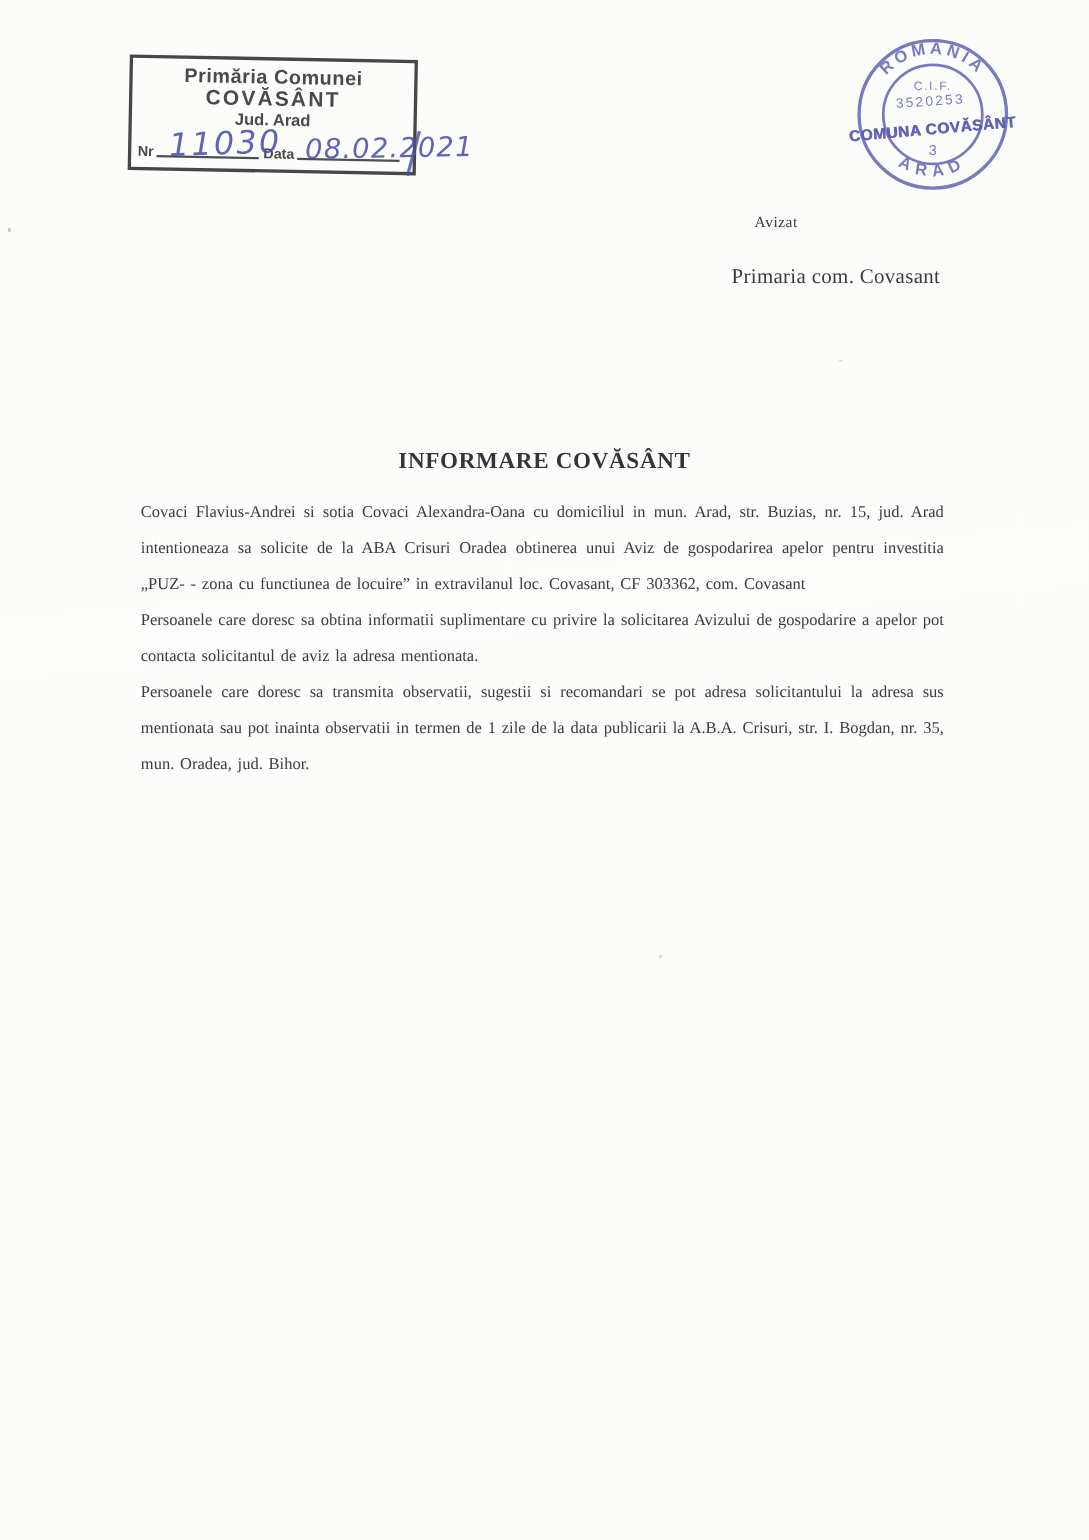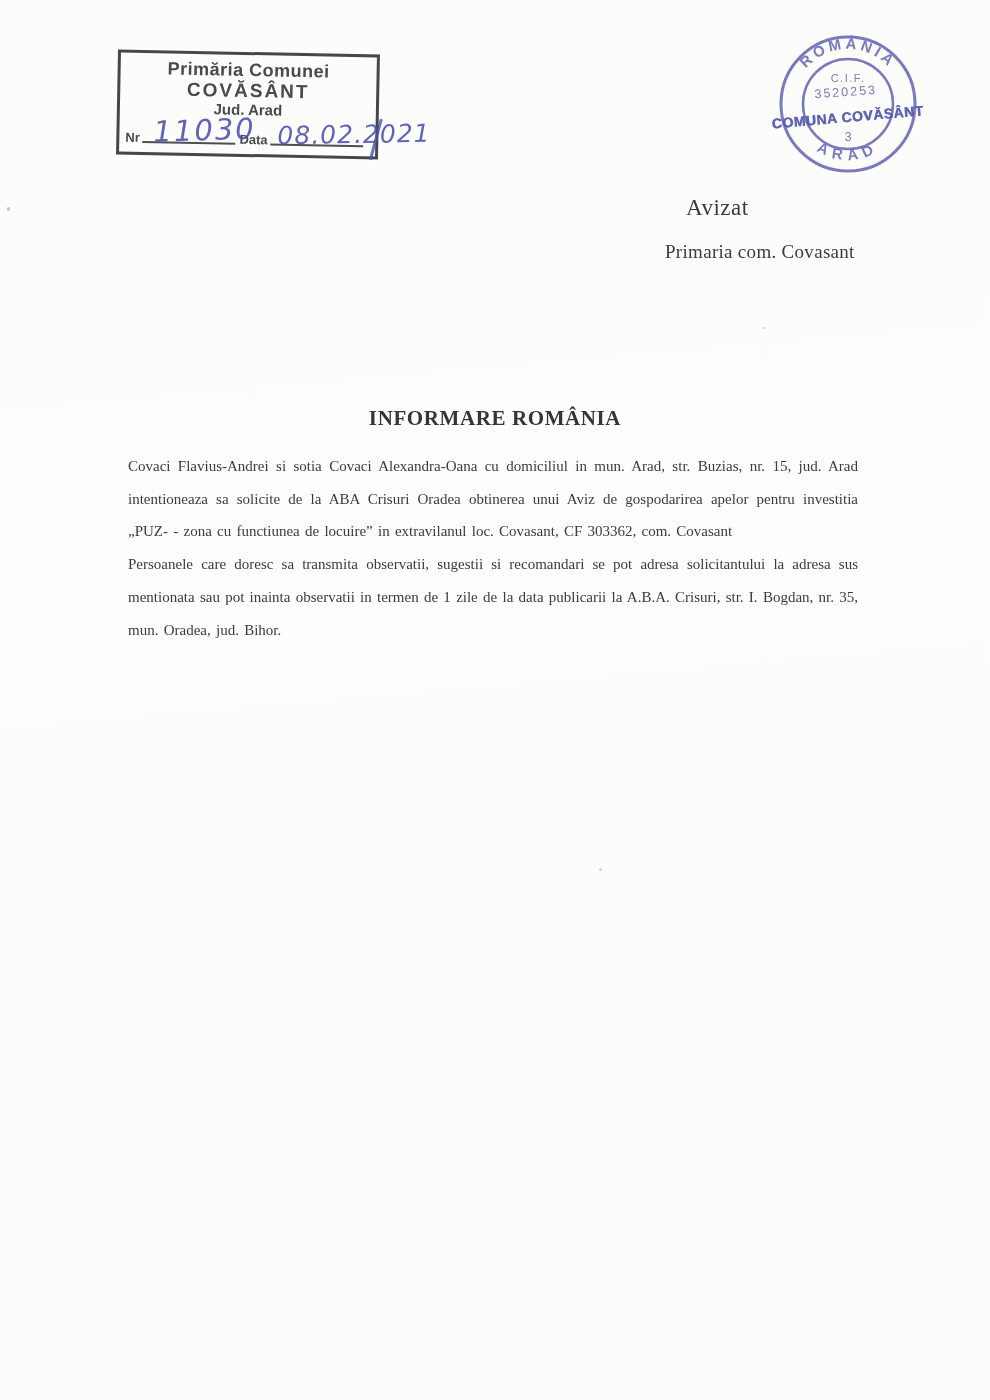"Avizat" .avizat { font-size: 23px -> 14px }
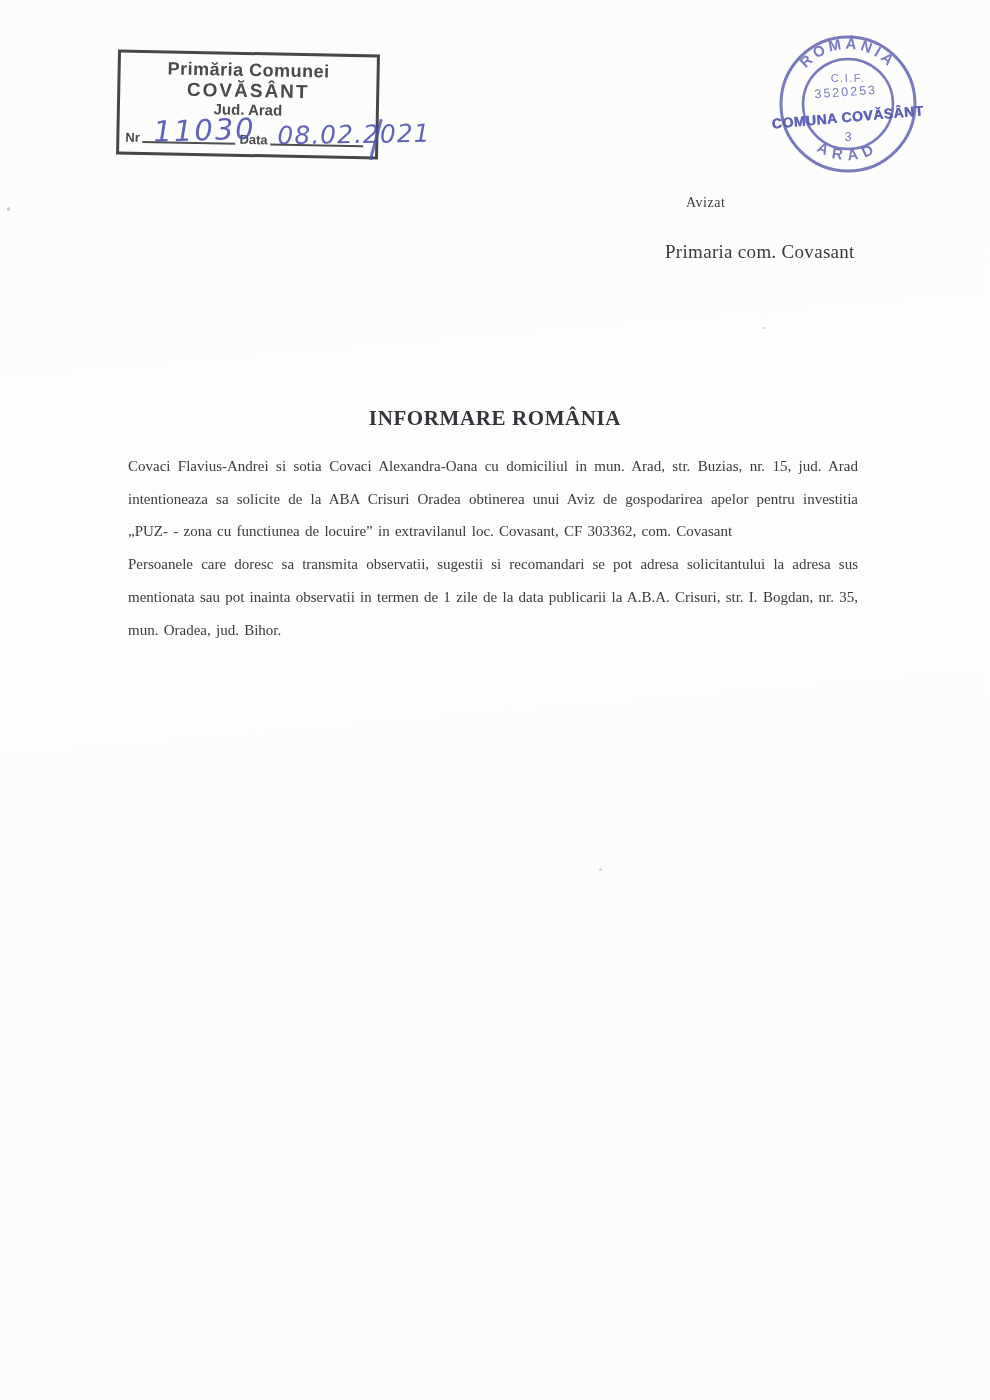"INFORMARE ROMÂNIA" div.doc-title { text: ROMÂNIA -> COVĂSÂNT }
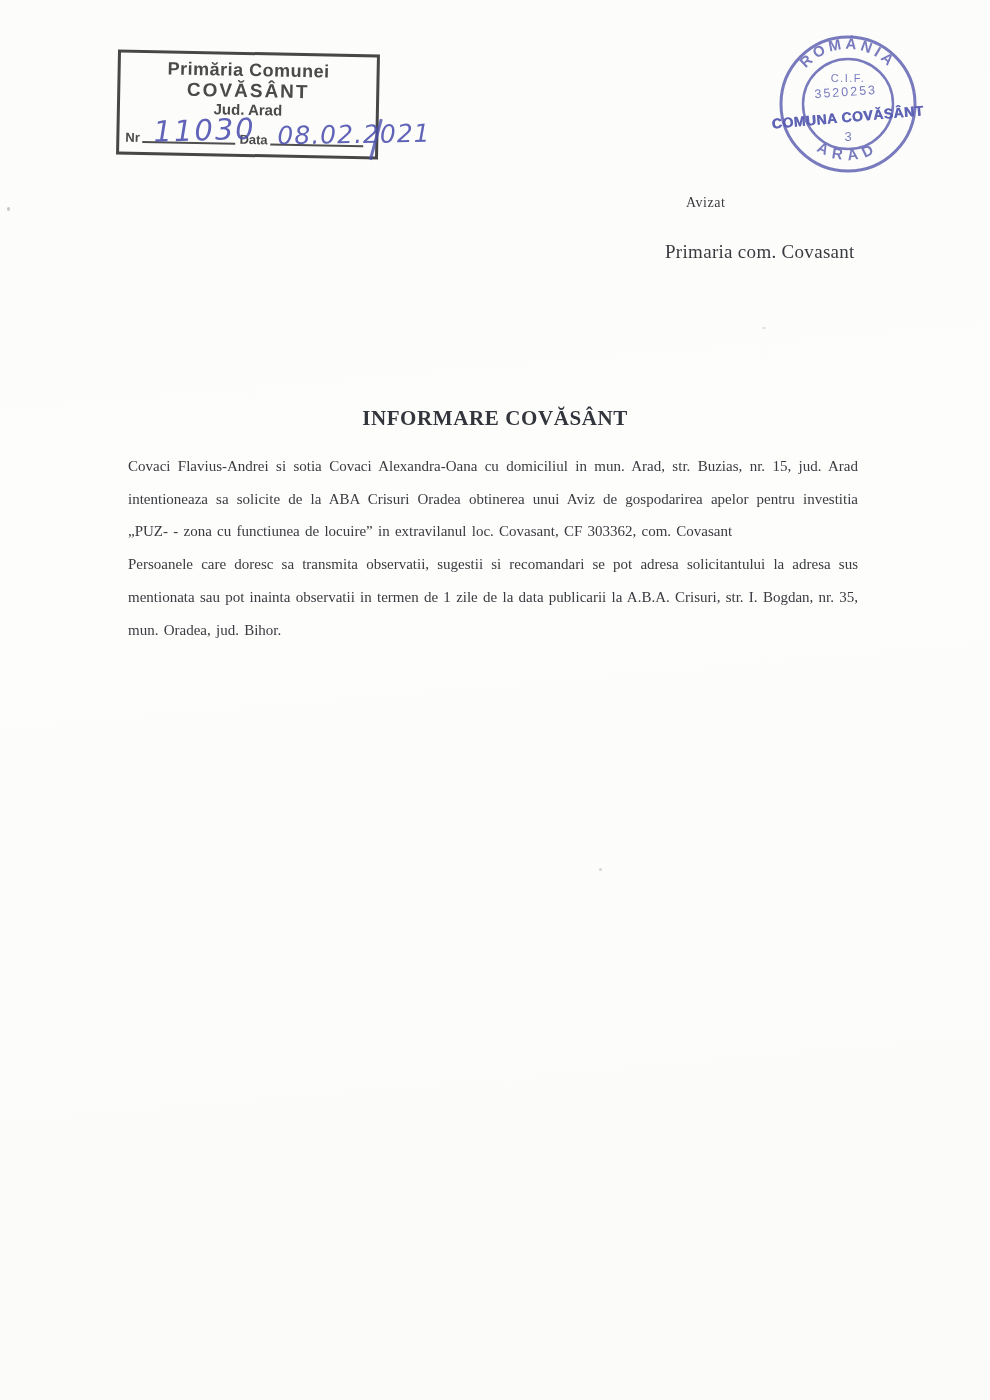"Persoanele care doresc sa obtina" p { html: none -> <p>Persoanele care doresc sa obtina informatii suplimentare cu privire la solicitarea Avizului de gospodarire a apelor pot contacta solicitantul de aviz la adresa mentionata.</p> }
